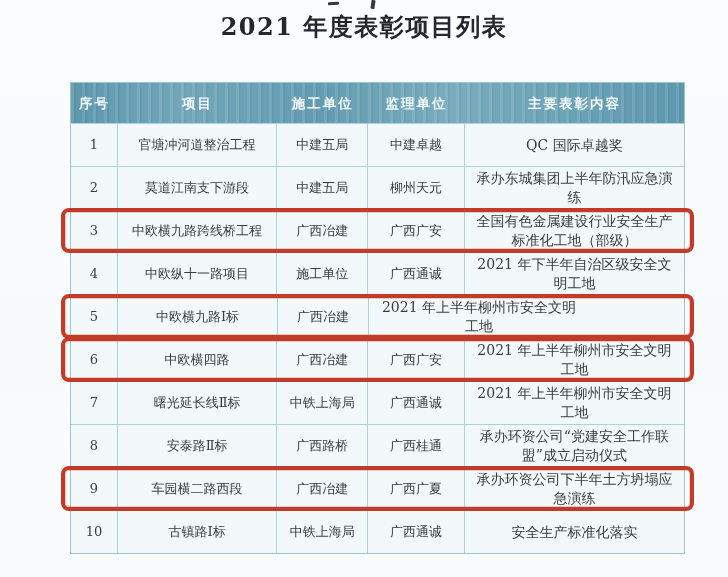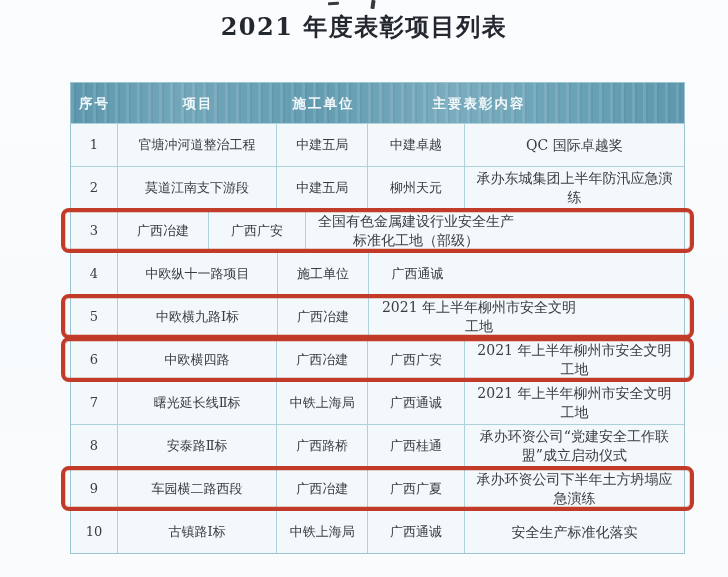"监理单位" div.cell { html: none -> <div>监理单位</div> }
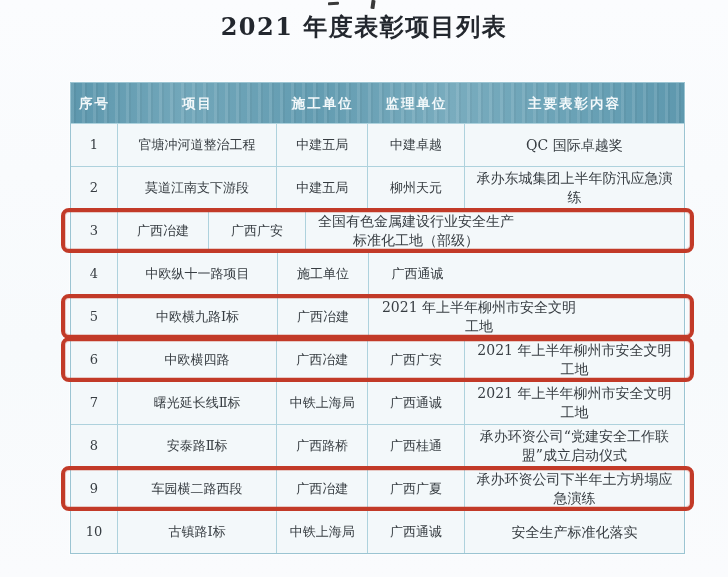"中欧横九路跨线桥工程" div.cell { html: none -> <div>中欧横九路跨线桥工程</div> }
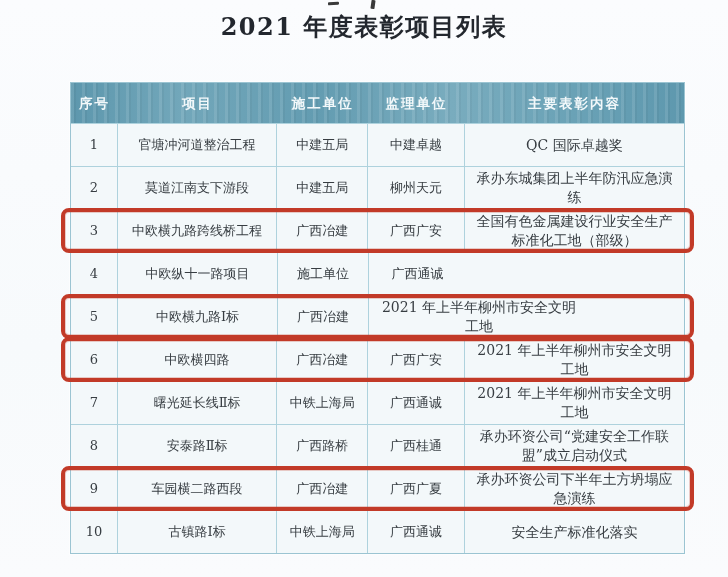"2021 年下半年自治区级安全文明工地" div.cell { html: none -> <div>2021 年下半年自治区级安全文明工地</div> }
